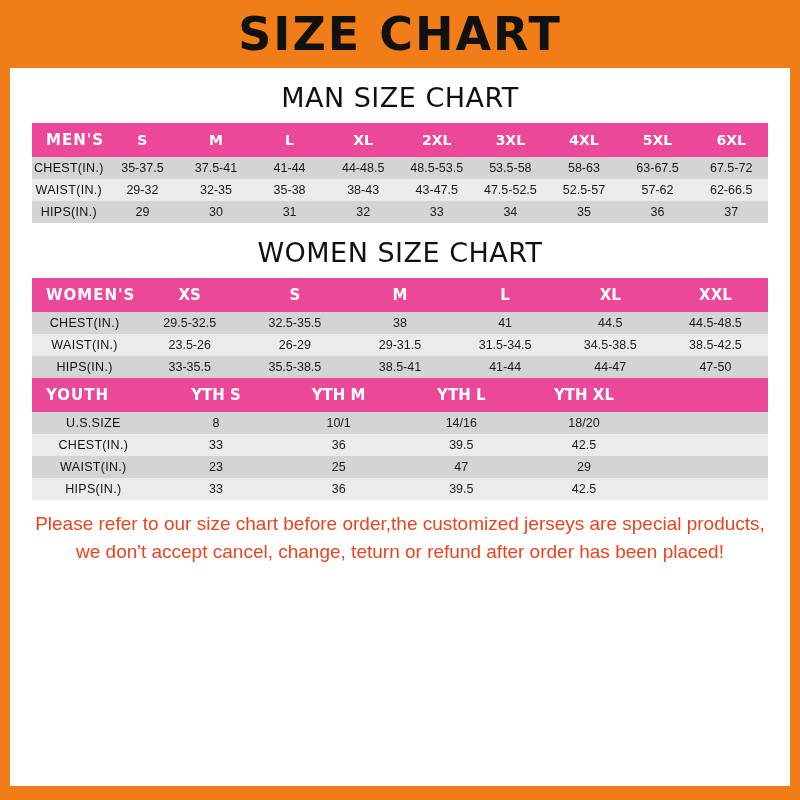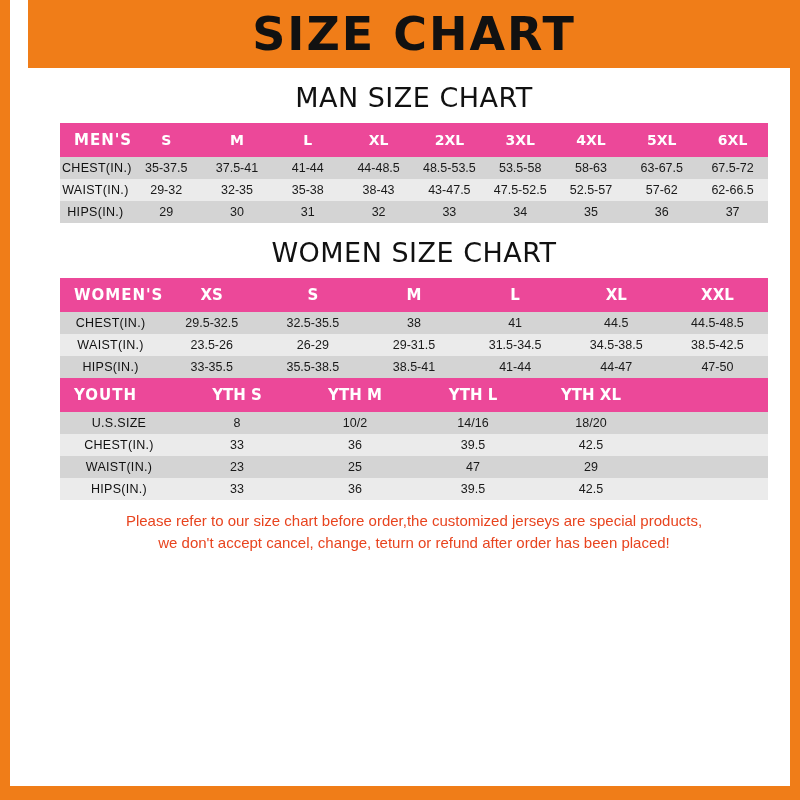"SIZE CHART" .page { padding-left: 28px -> none }
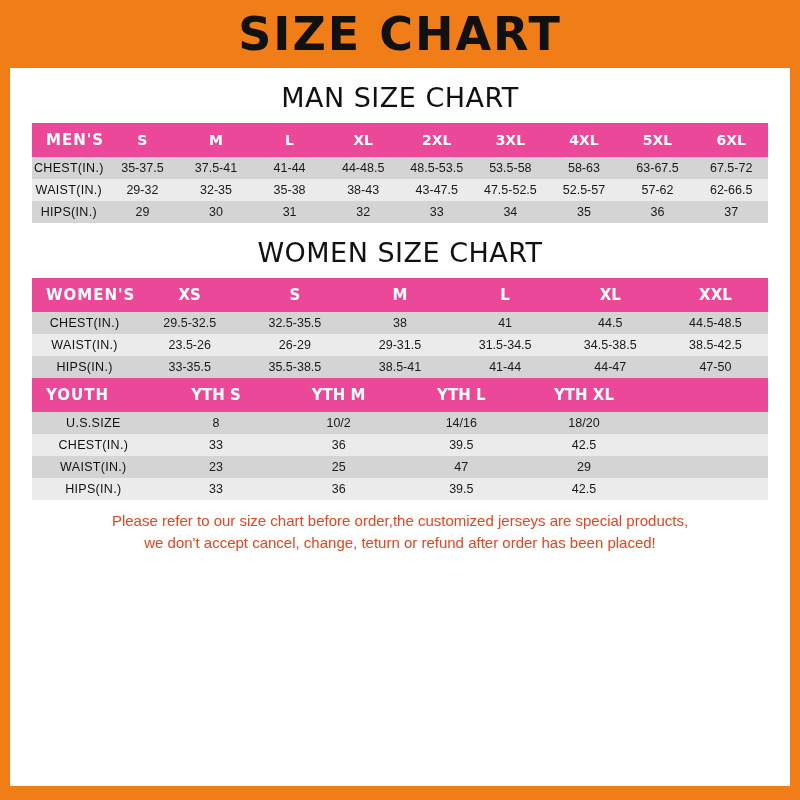"10/2" td { text: 10/2 -> 10/1 }
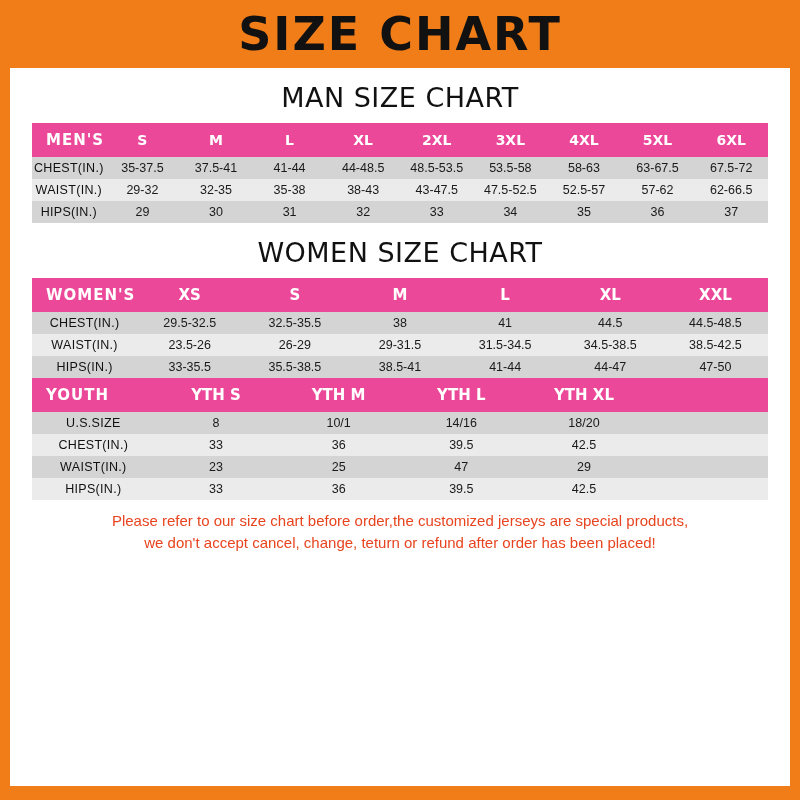"Please refer to our size" .footer-note { font-size: 15px -> 19px }
